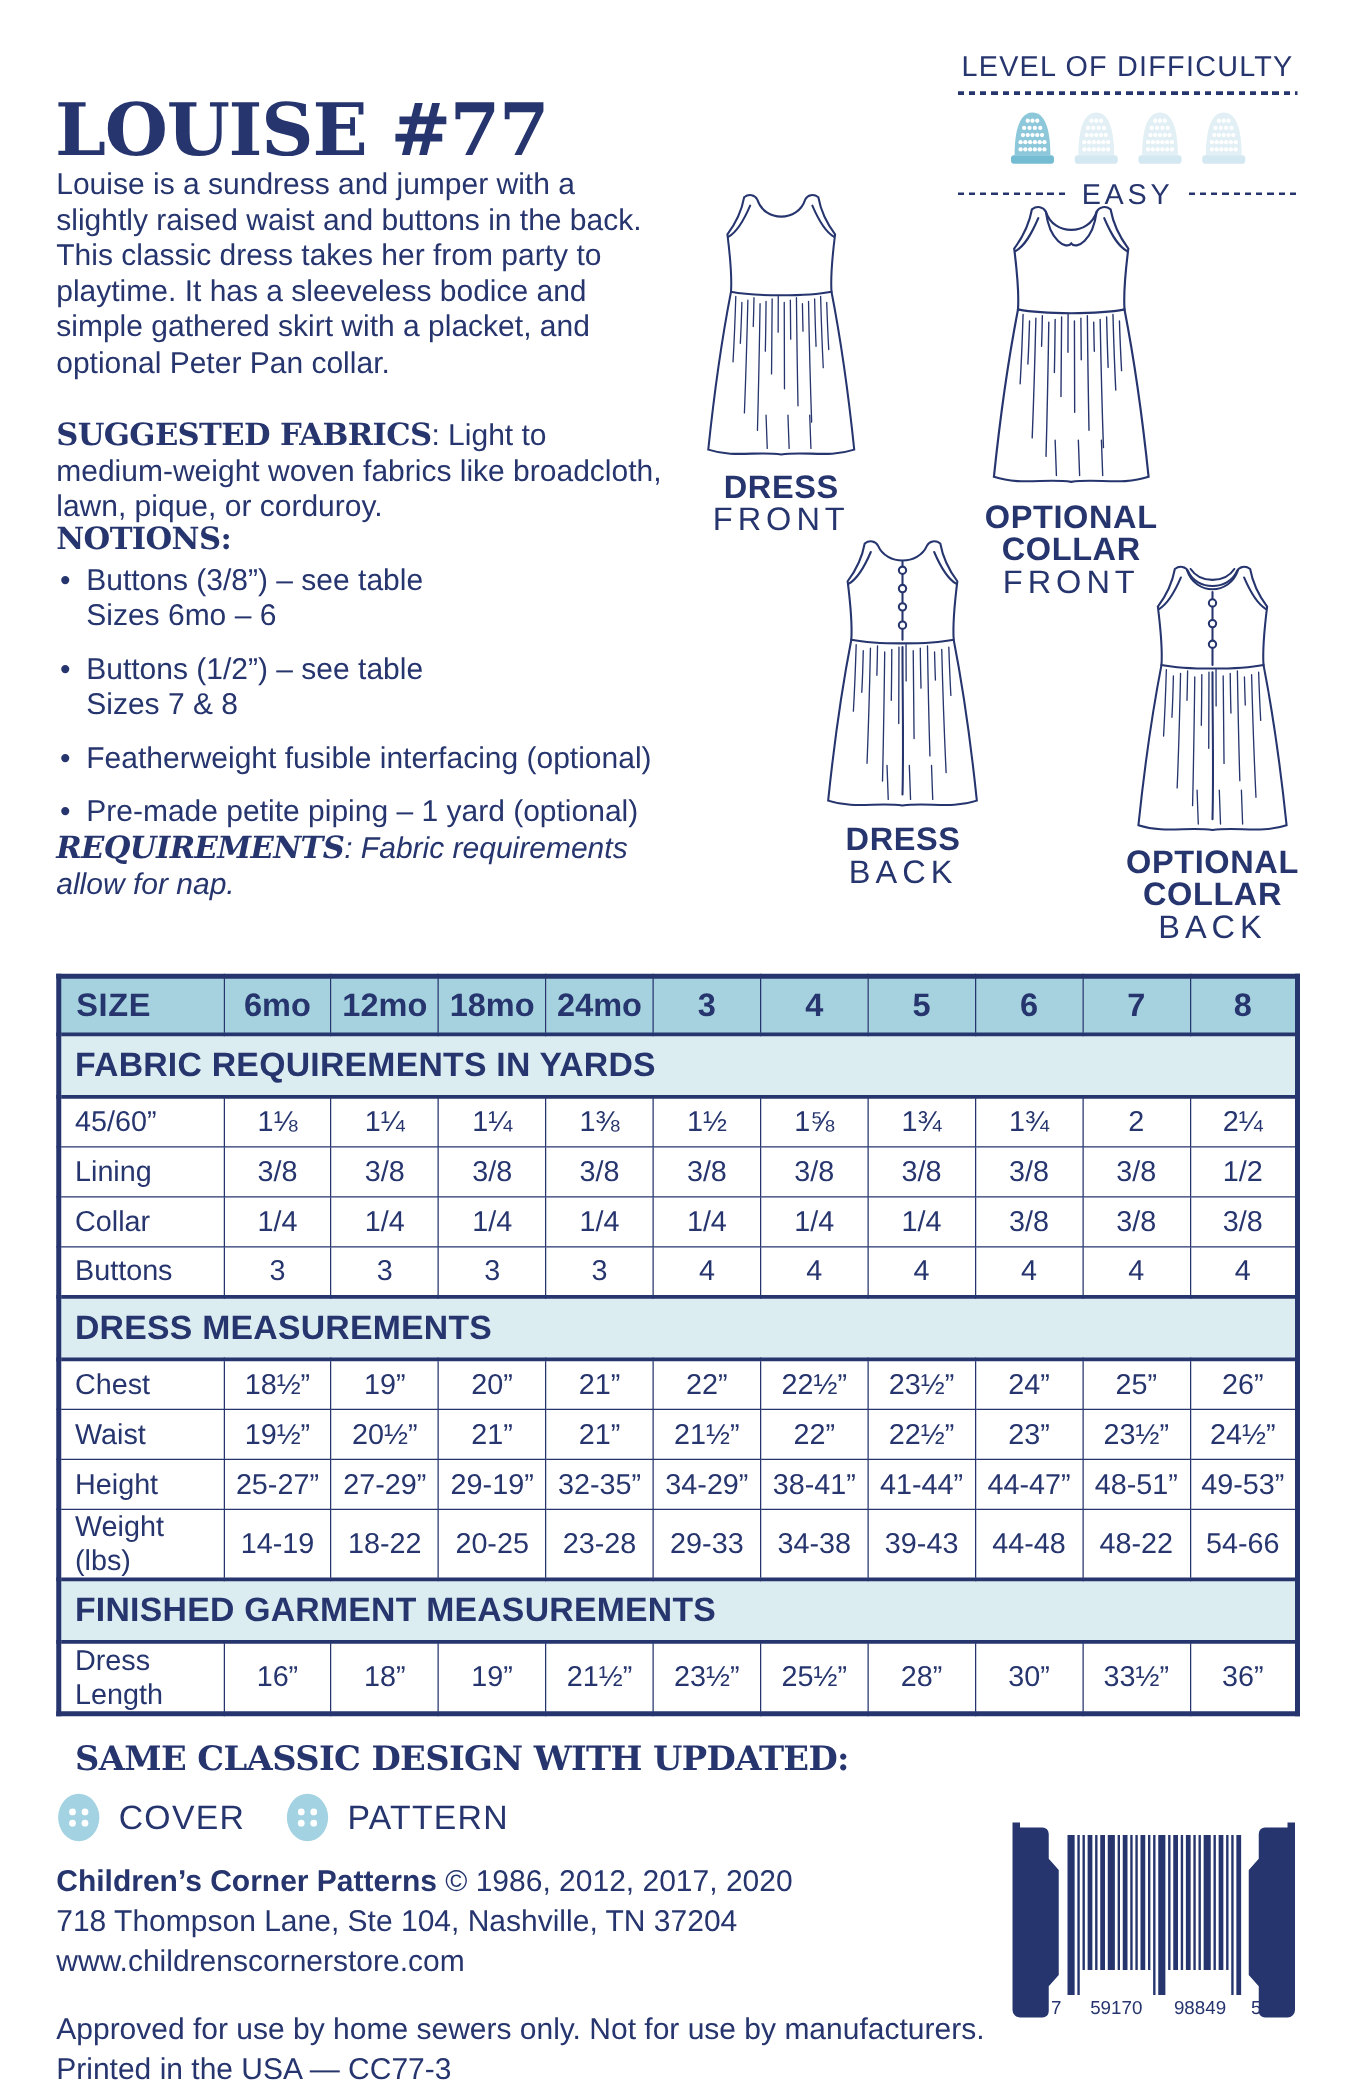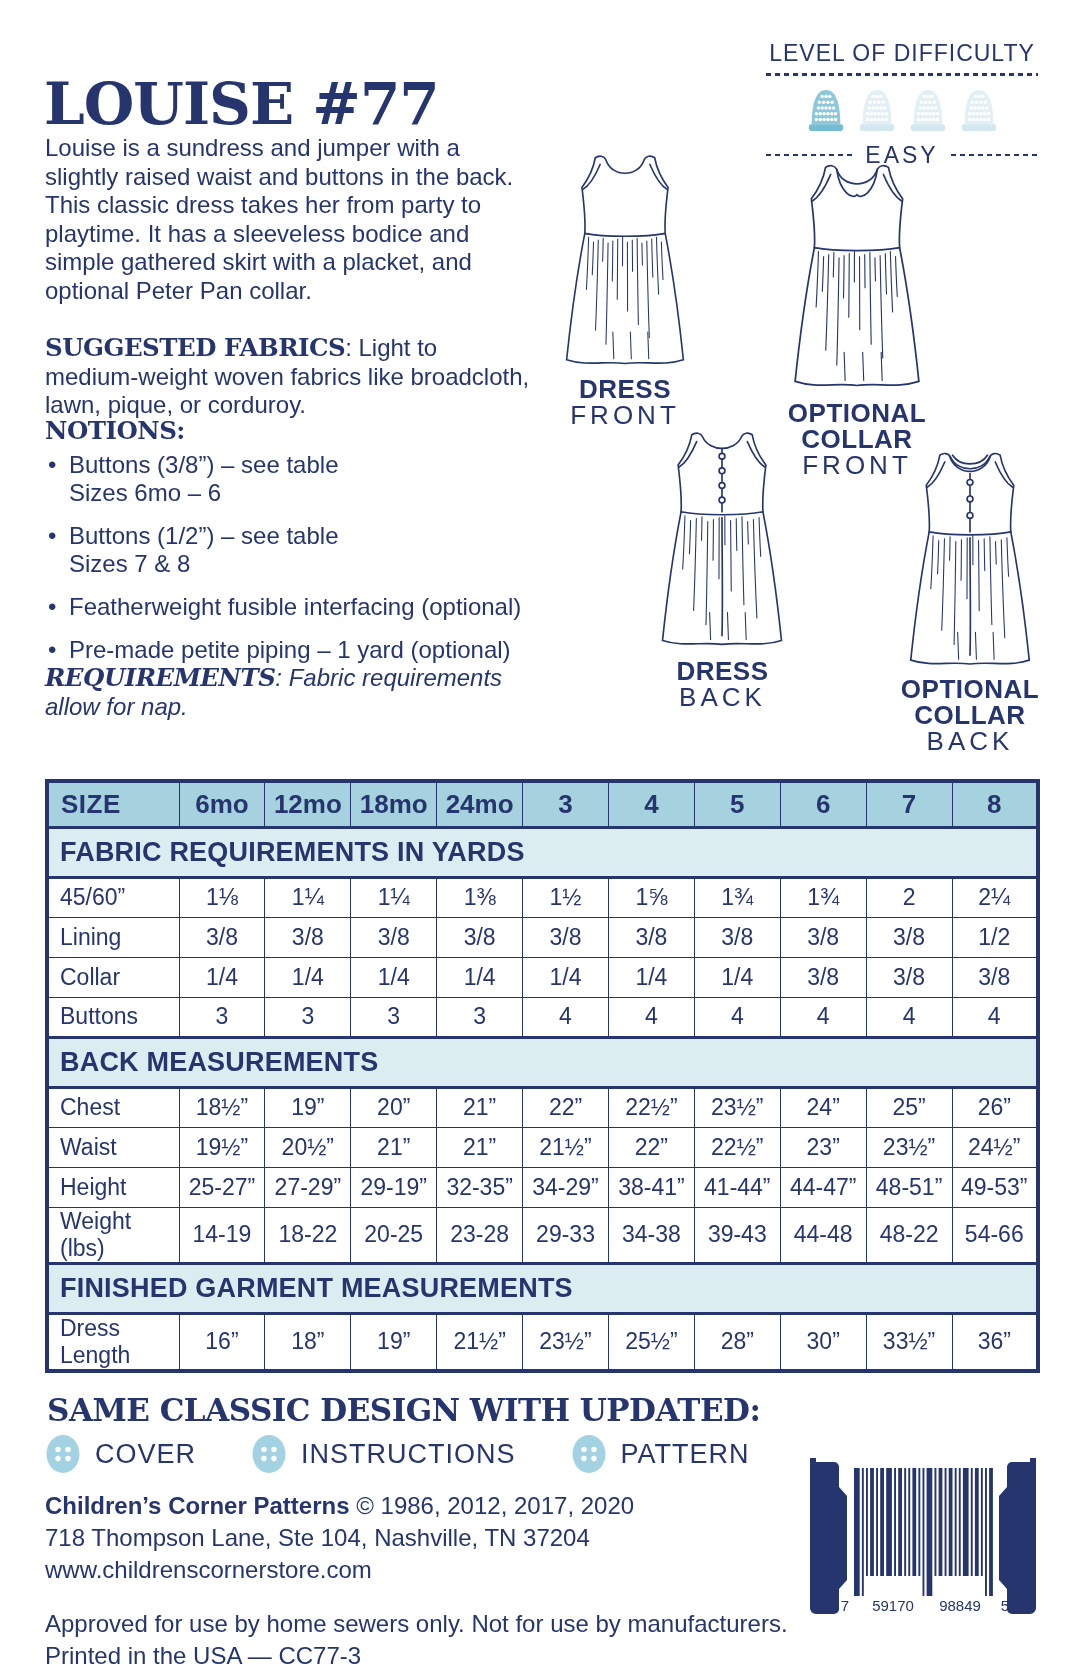"BACK MEASUREMENTS" td { text: BACK -> DRESS }
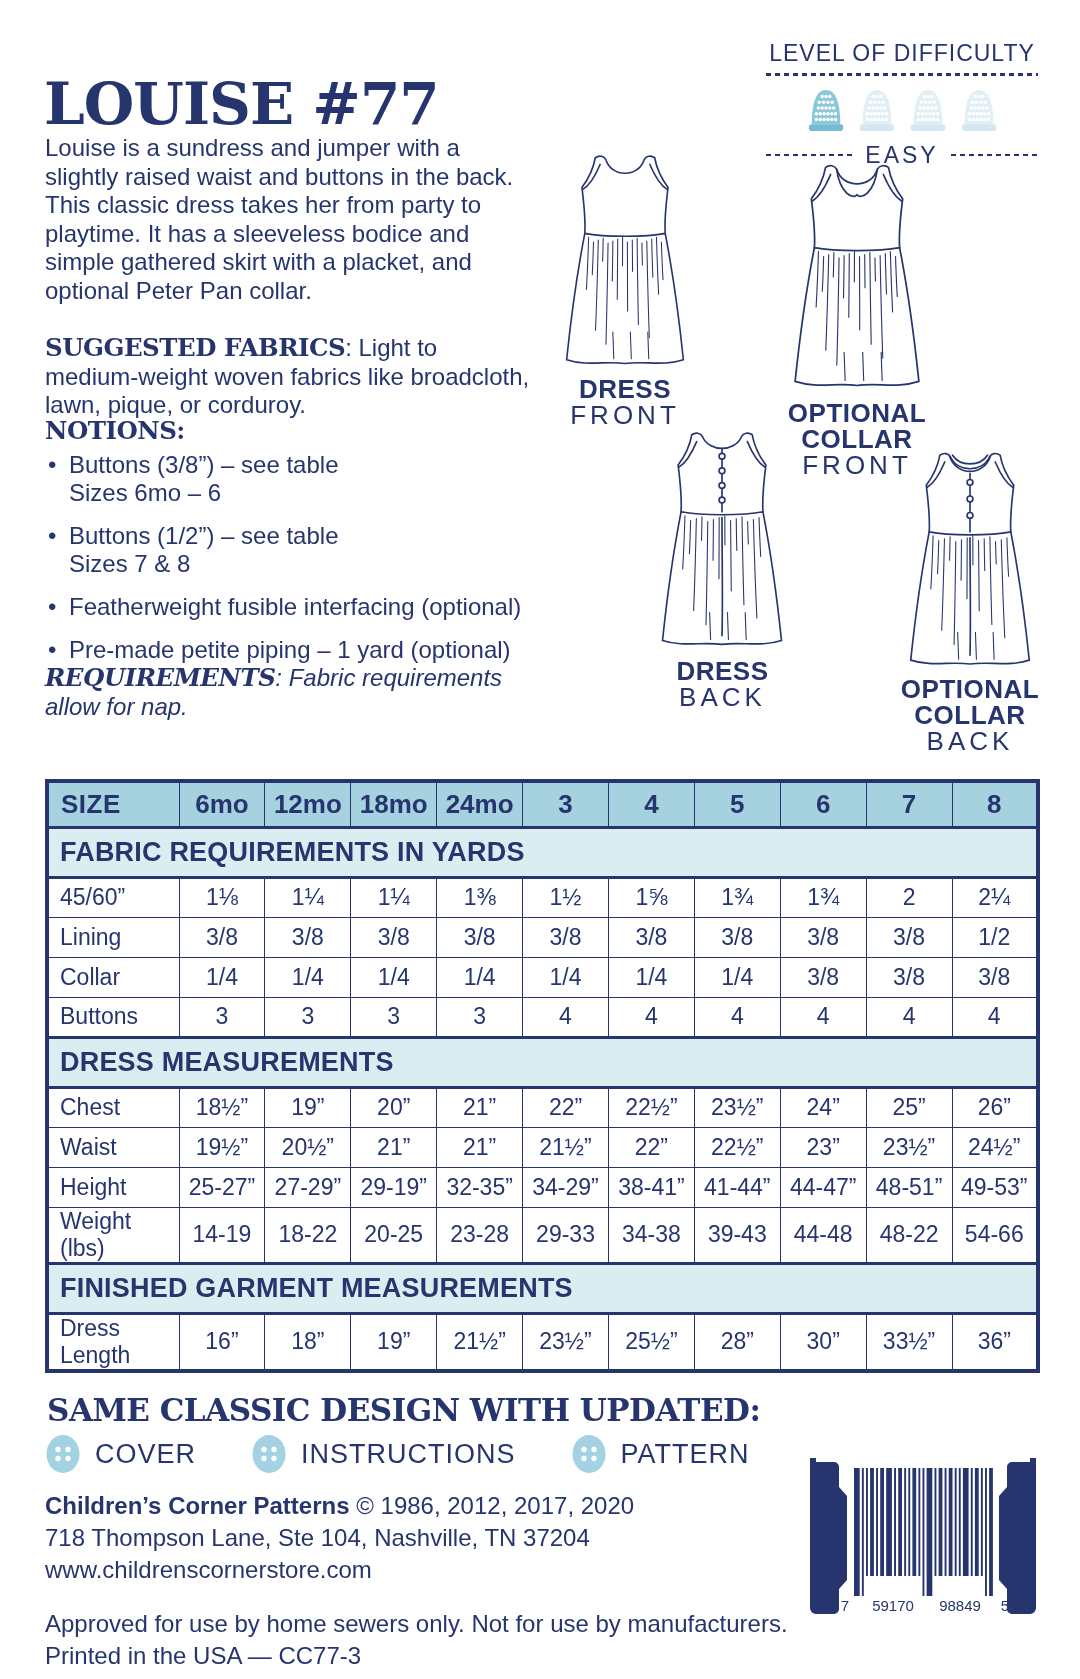"SAME CLASSIC DESIGN WITH UPDATED:" #updated-heading { font-size: 31px -> 27px; left: 47px -> 60px }
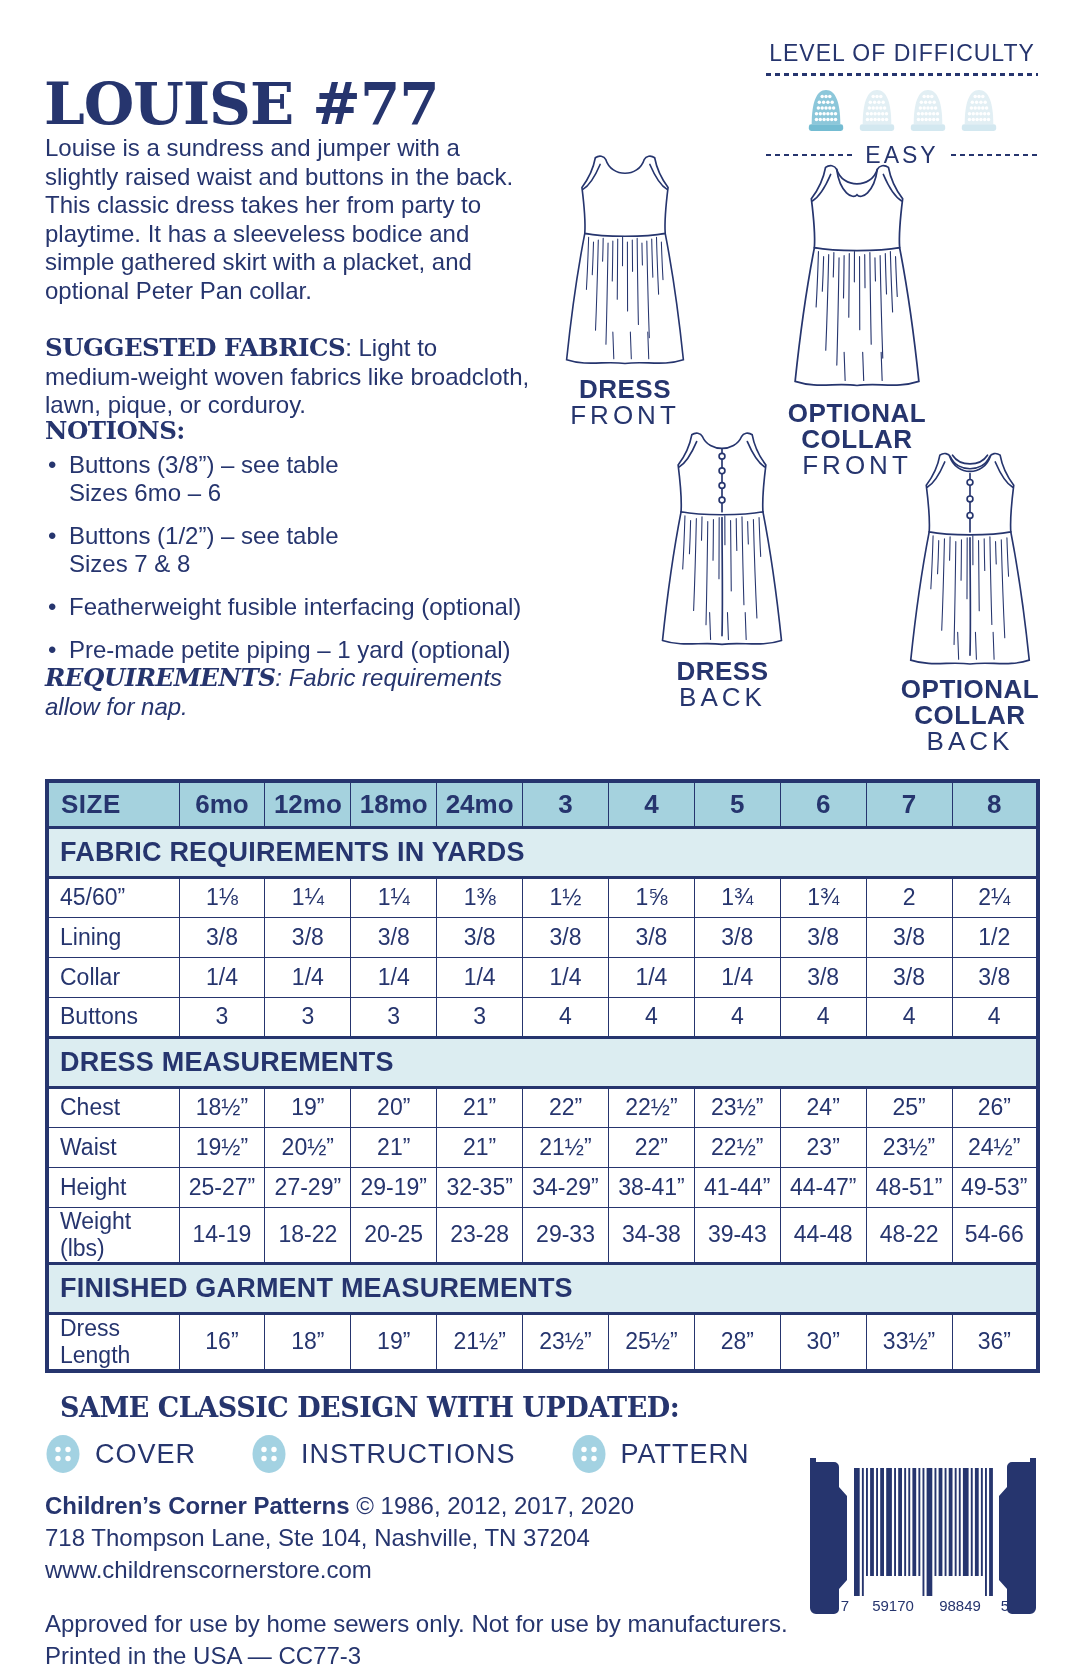"COVER" #updated-items { gap: 55px -> 32px }
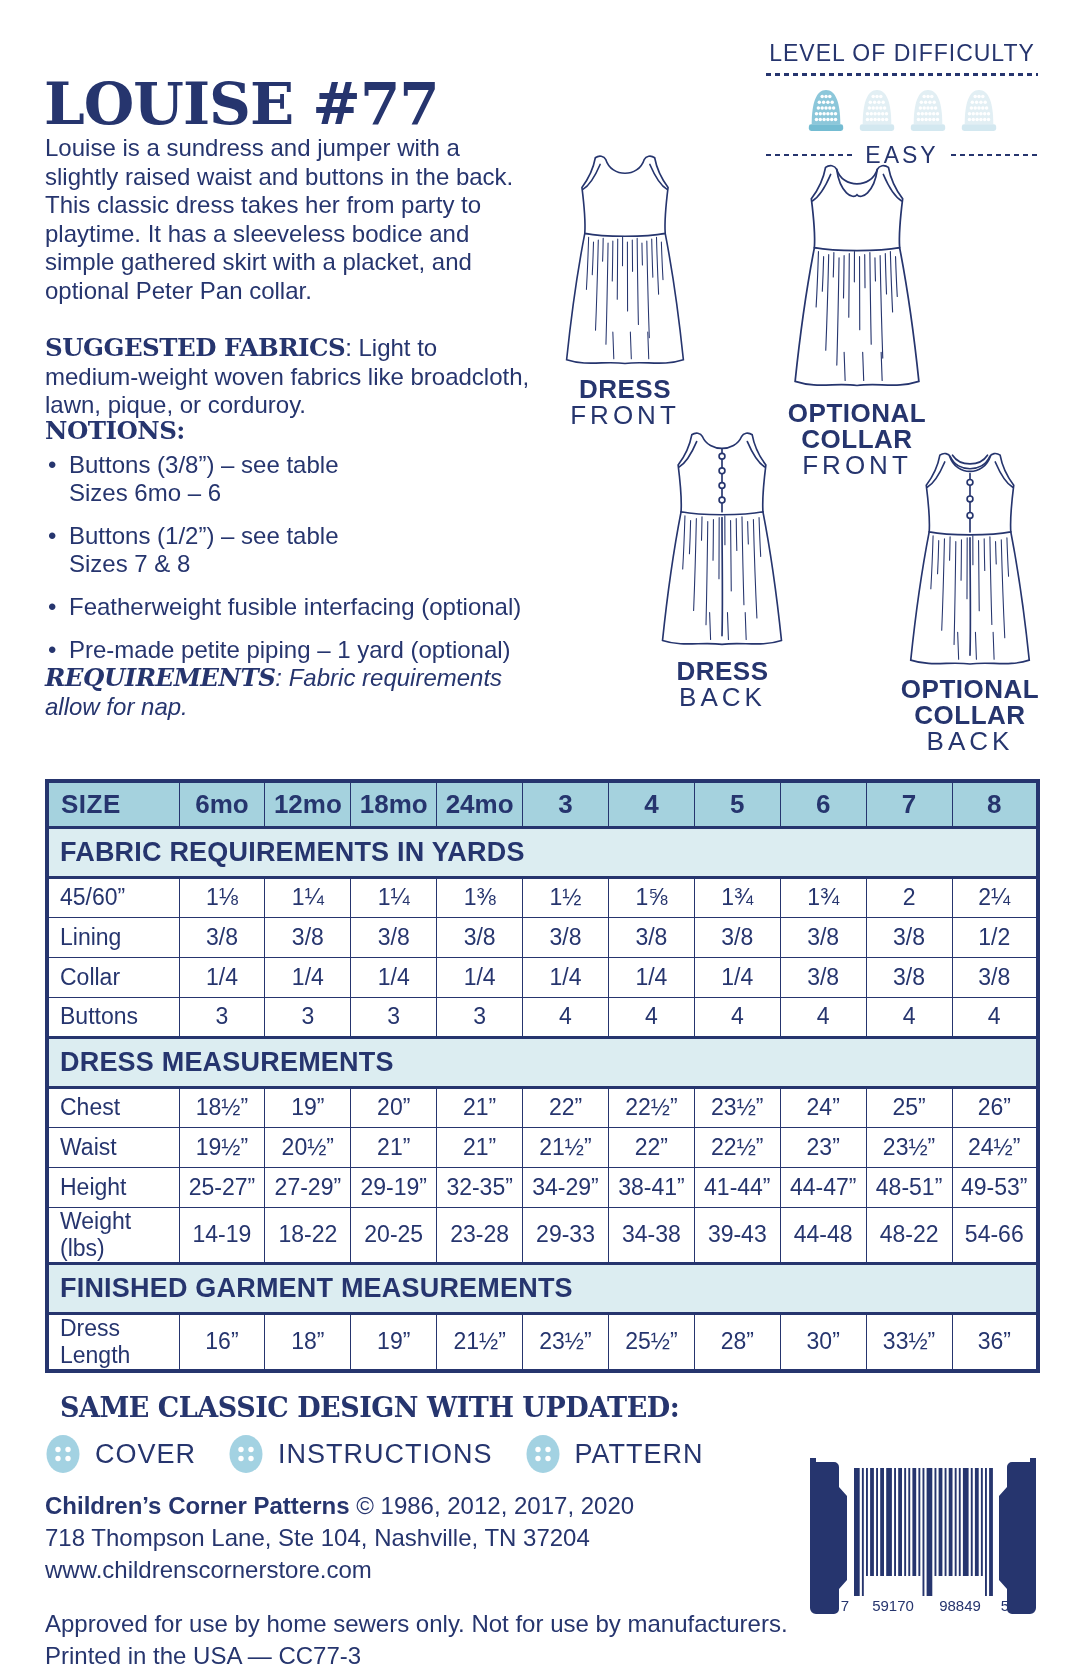"INSTRUCTIONS" div.button-item { html: <div> <svg> <ellipse></ellipse> <g> <circle></circle> <circle></circle> <circle></circle> <circle></circle> </g> </svg> <span>INSTRUCTIONS</span> </div> -> none }
